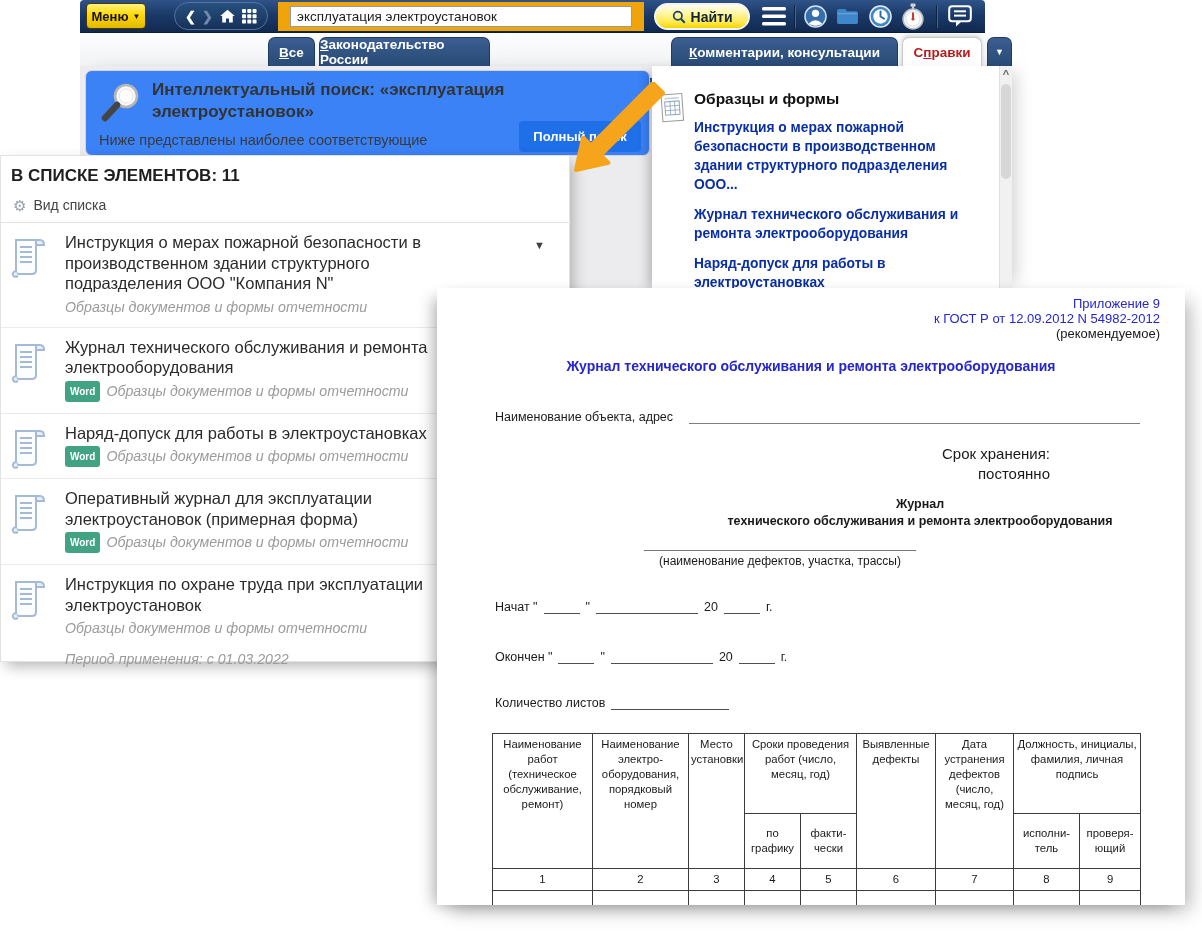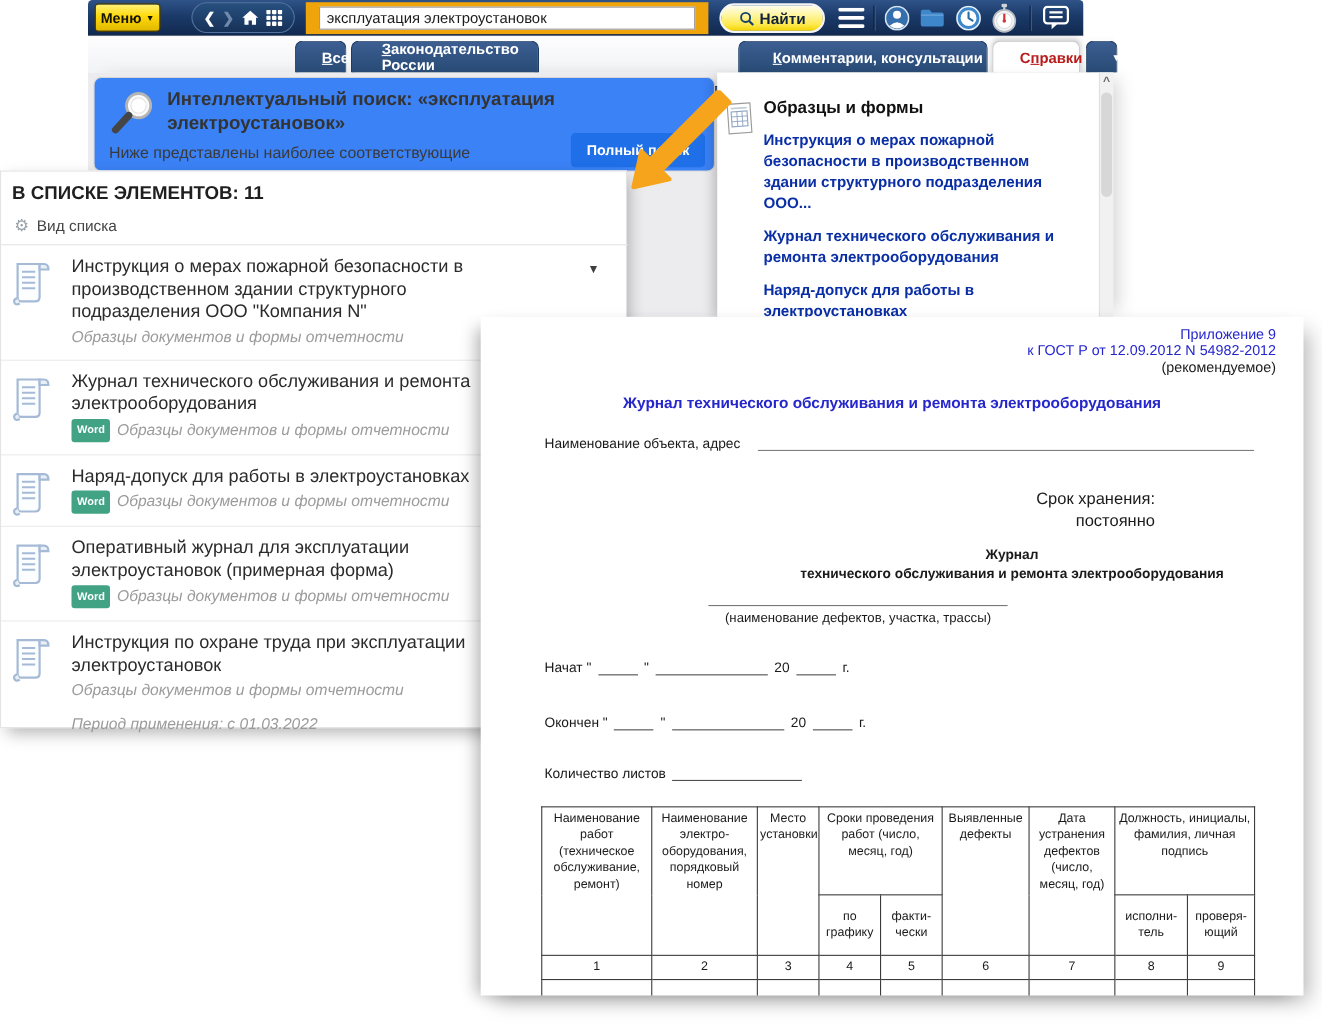"Все" .tab { padding-left: 27px -> none }
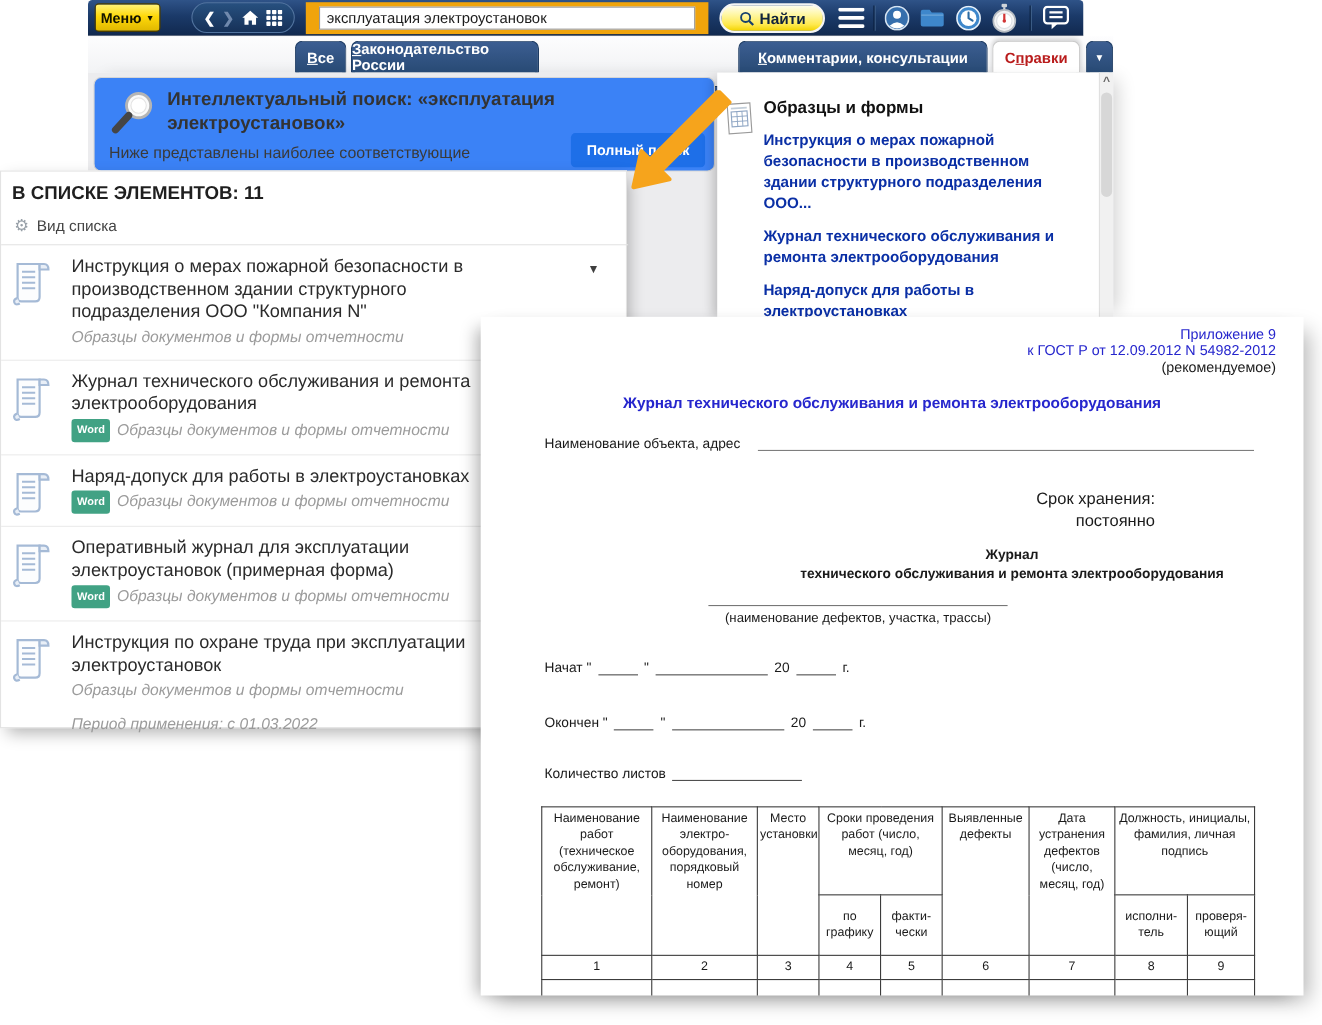"Наименование объекта, адрес" .d-objrow { top: 108px -> 122px }
